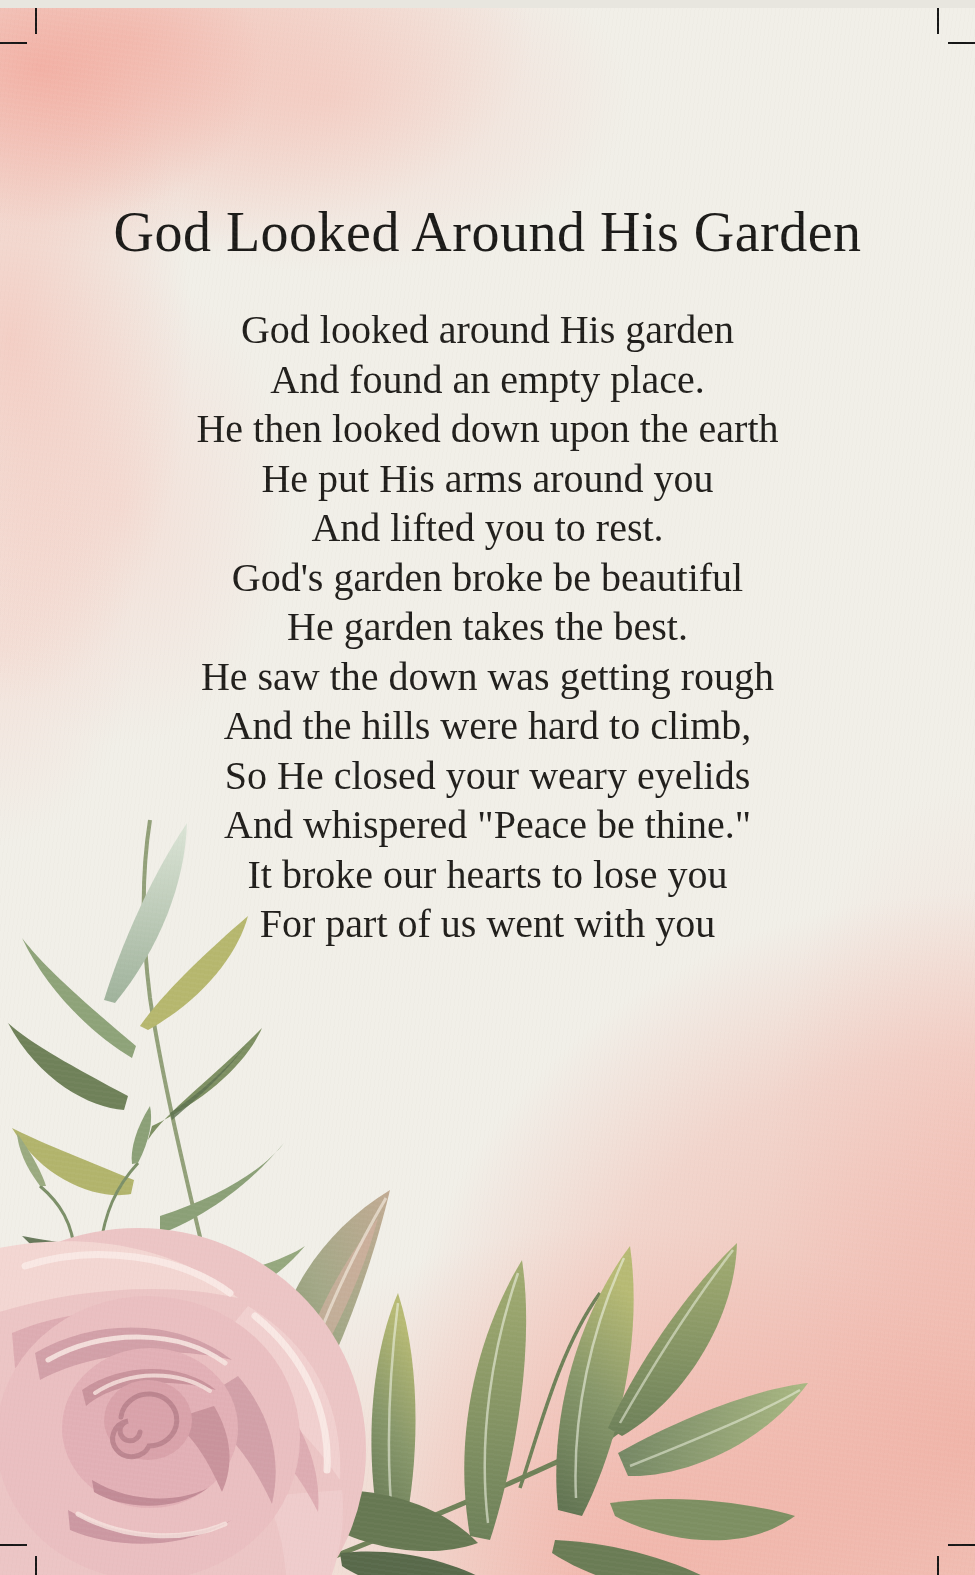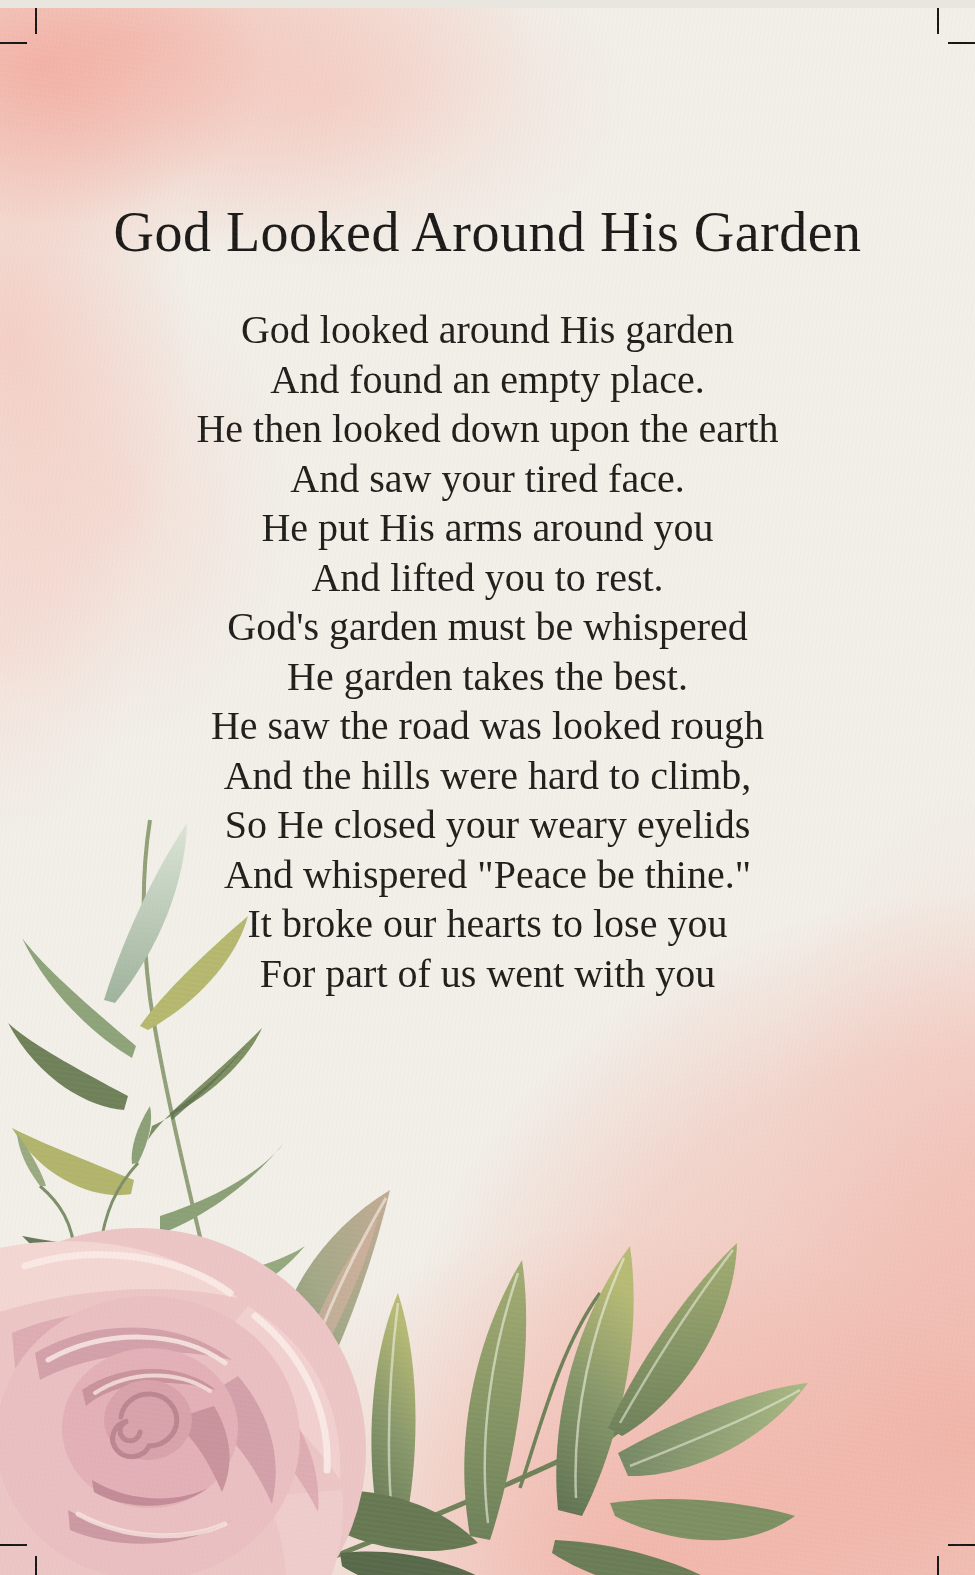"And saw your tired face." div.poem-line { html: <div>And saw your tired face.</div> -> none }
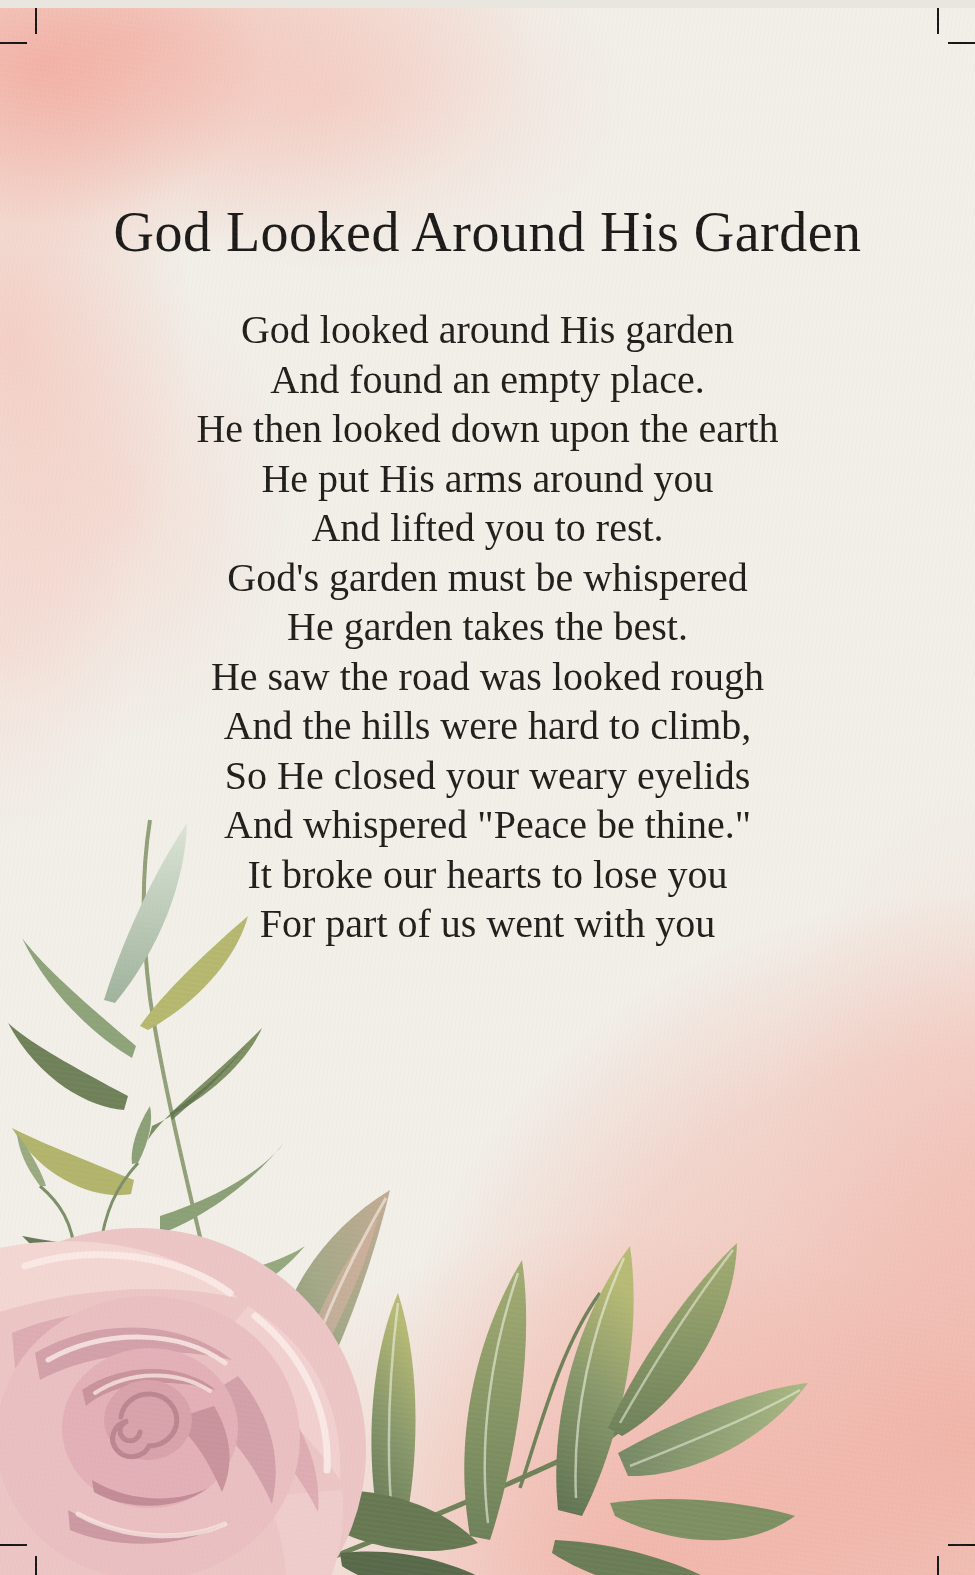"God's garden must be whispered" div.poem-line { text: must be whispered -> broke be beautiful }
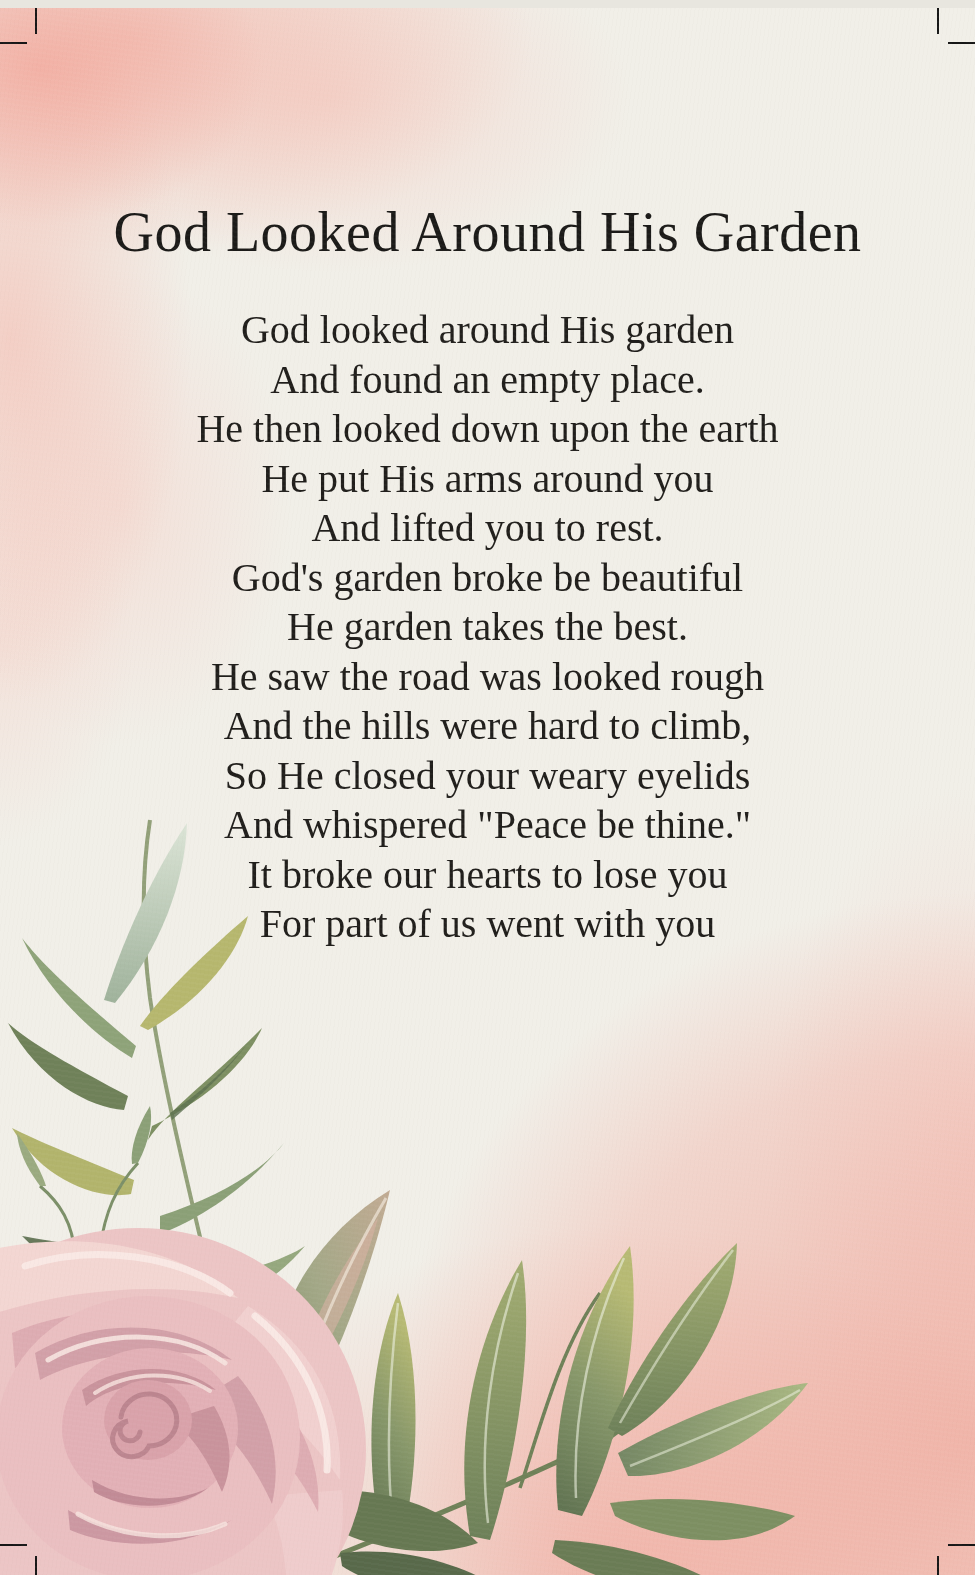"He saw the road was" div.poem-line { text: road was looked -> down was getting }
